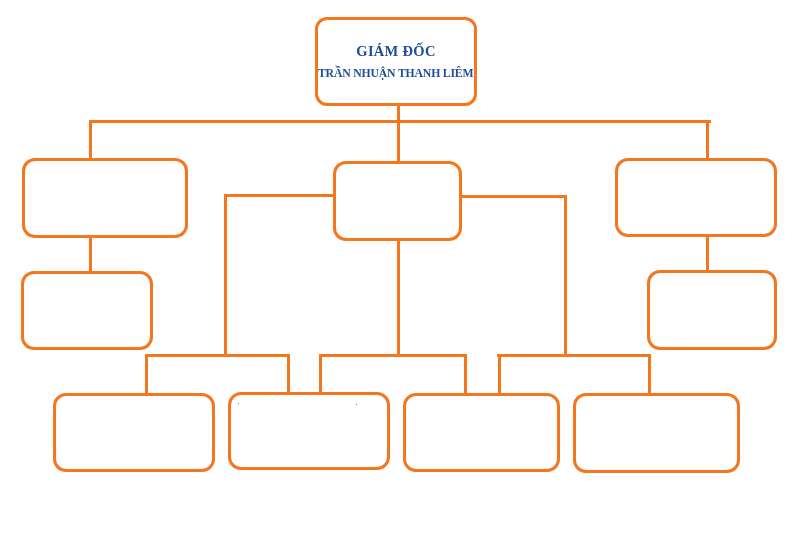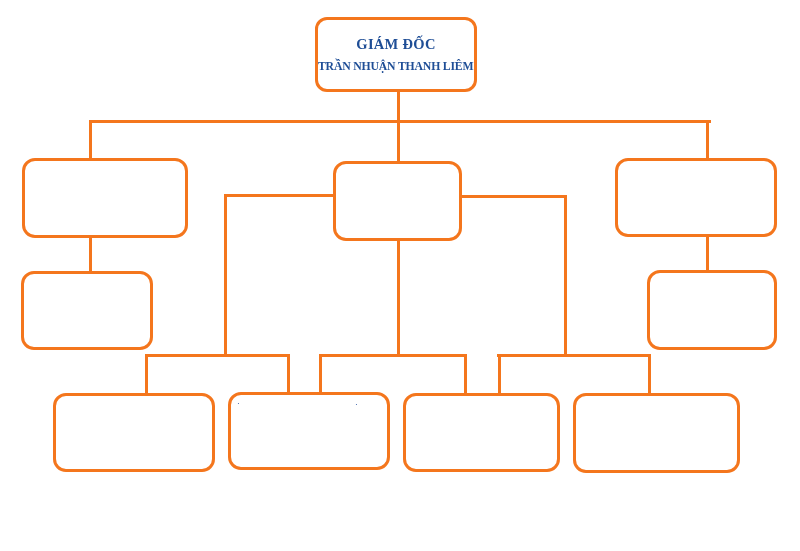"GIÁM ĐỐC" div.node { height: 75px -> 89px }
